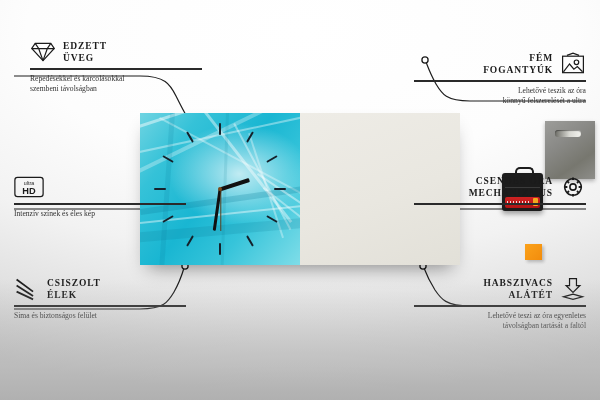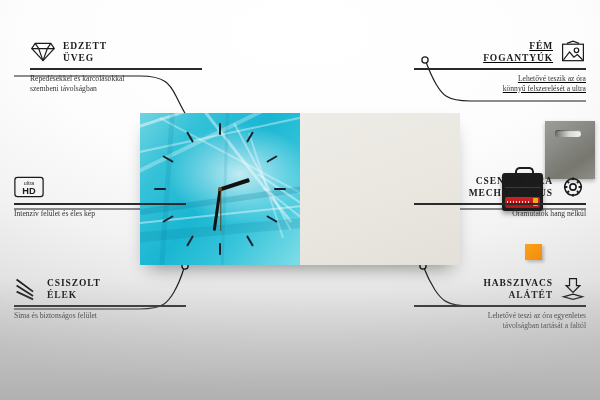"FÉM" div.feat { text-decoration: underline -> none; top: 40px -> 52px }
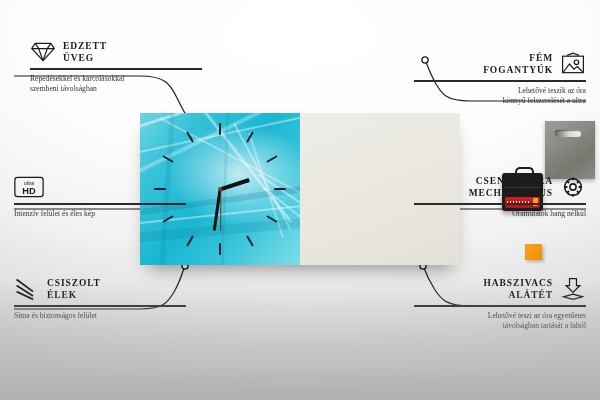"Intenzív felület és éles kép" span { text: felület -> színek }
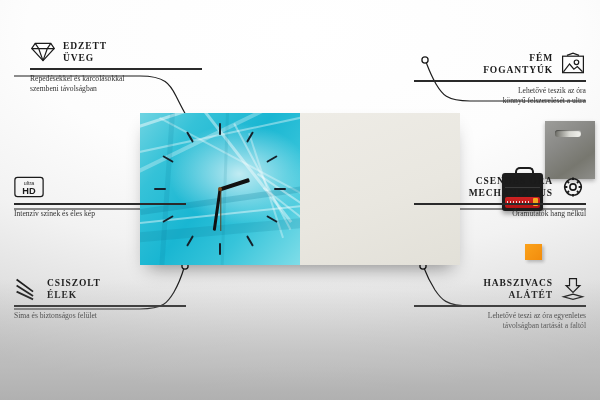"Óramutatók hang nélkül" div.desc { html: <div> <span>Óramutatók hang nélkül</span> </div> -> none }
